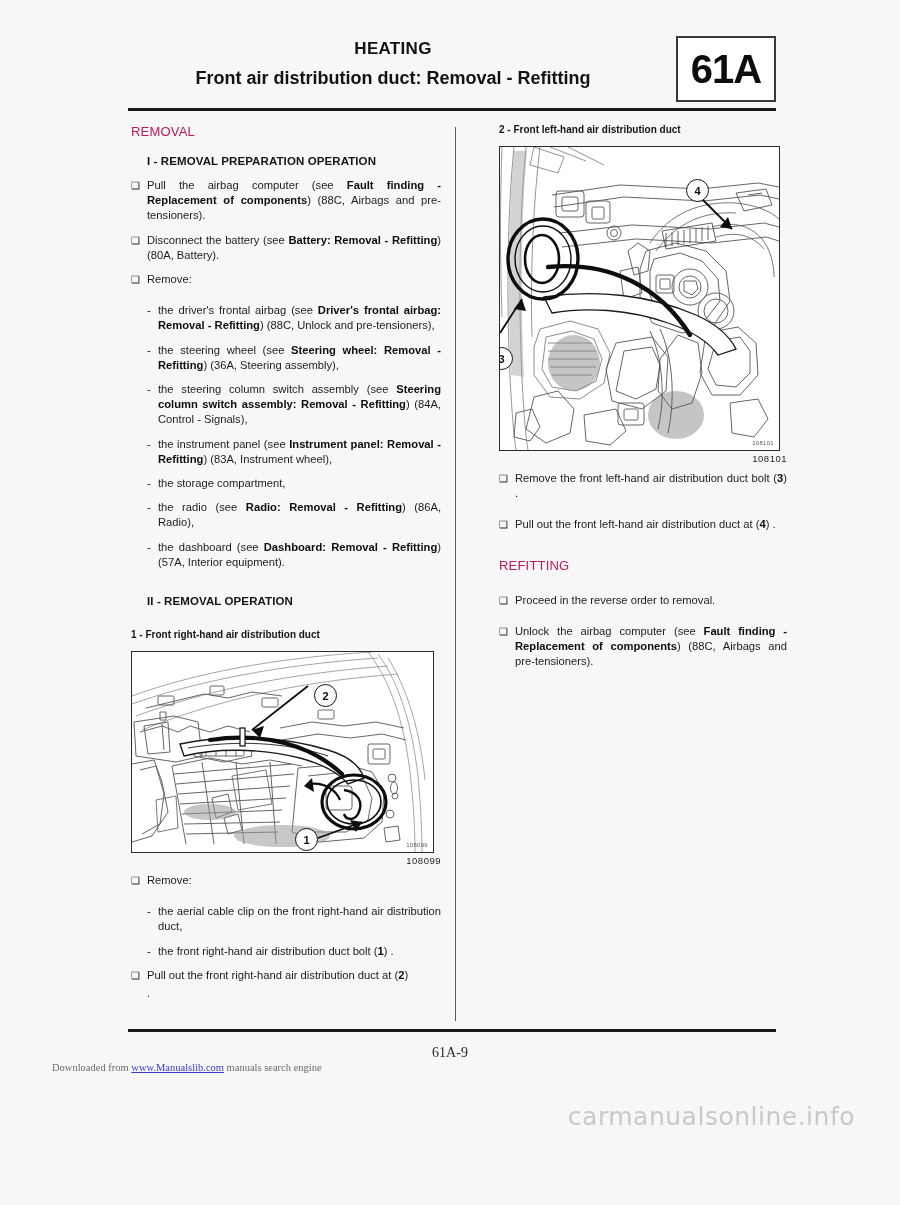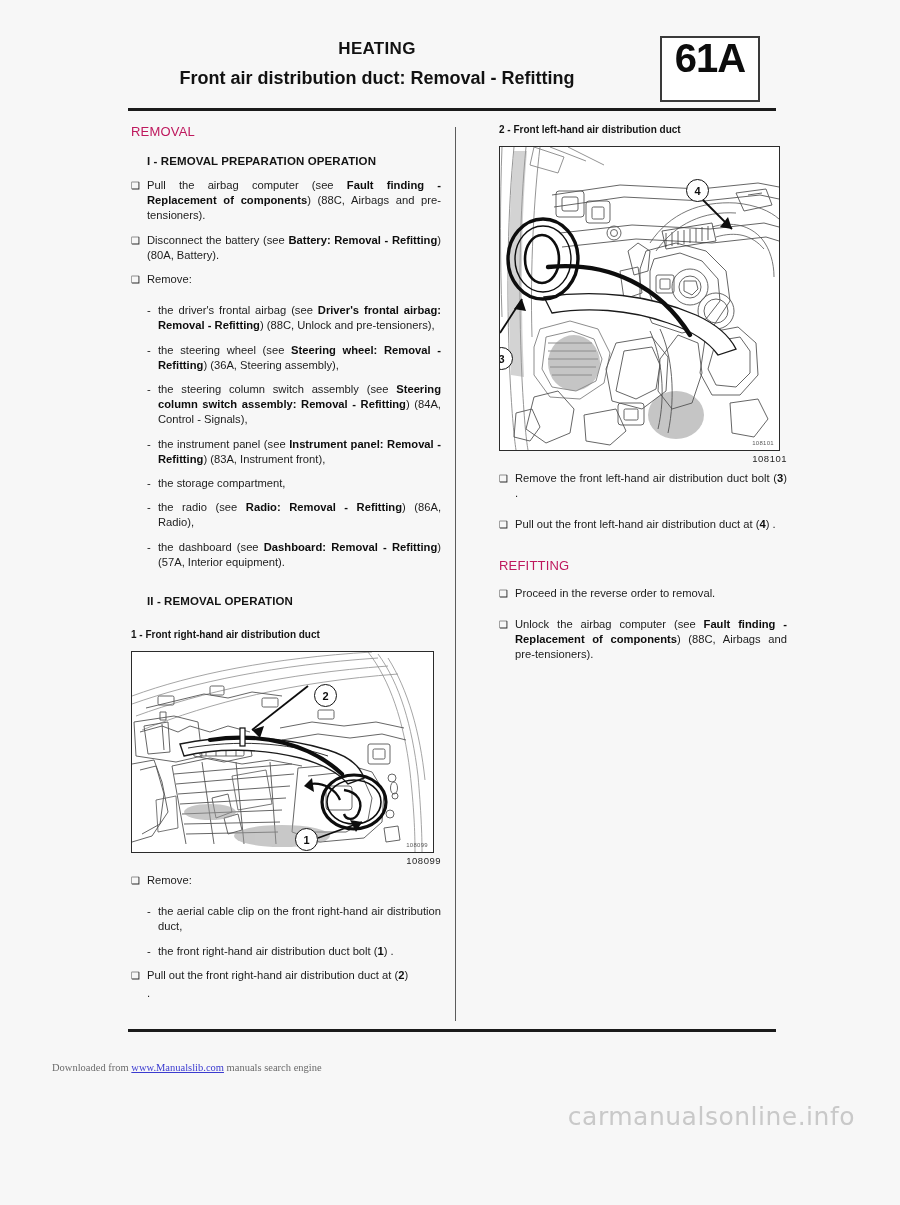"HEATING" .header { left: 112px -> 128px }
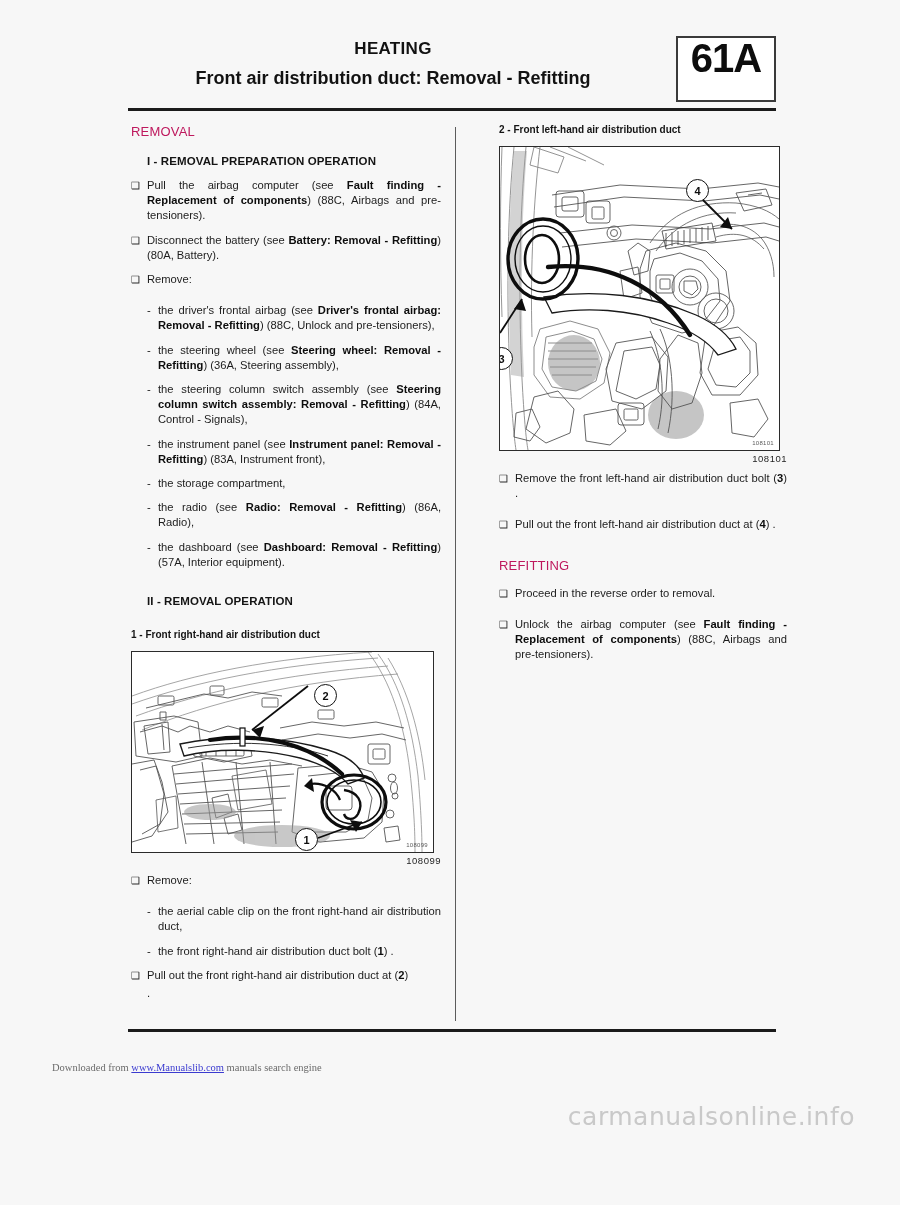"61A" .chapter-box { align-items: flex-start -> center }
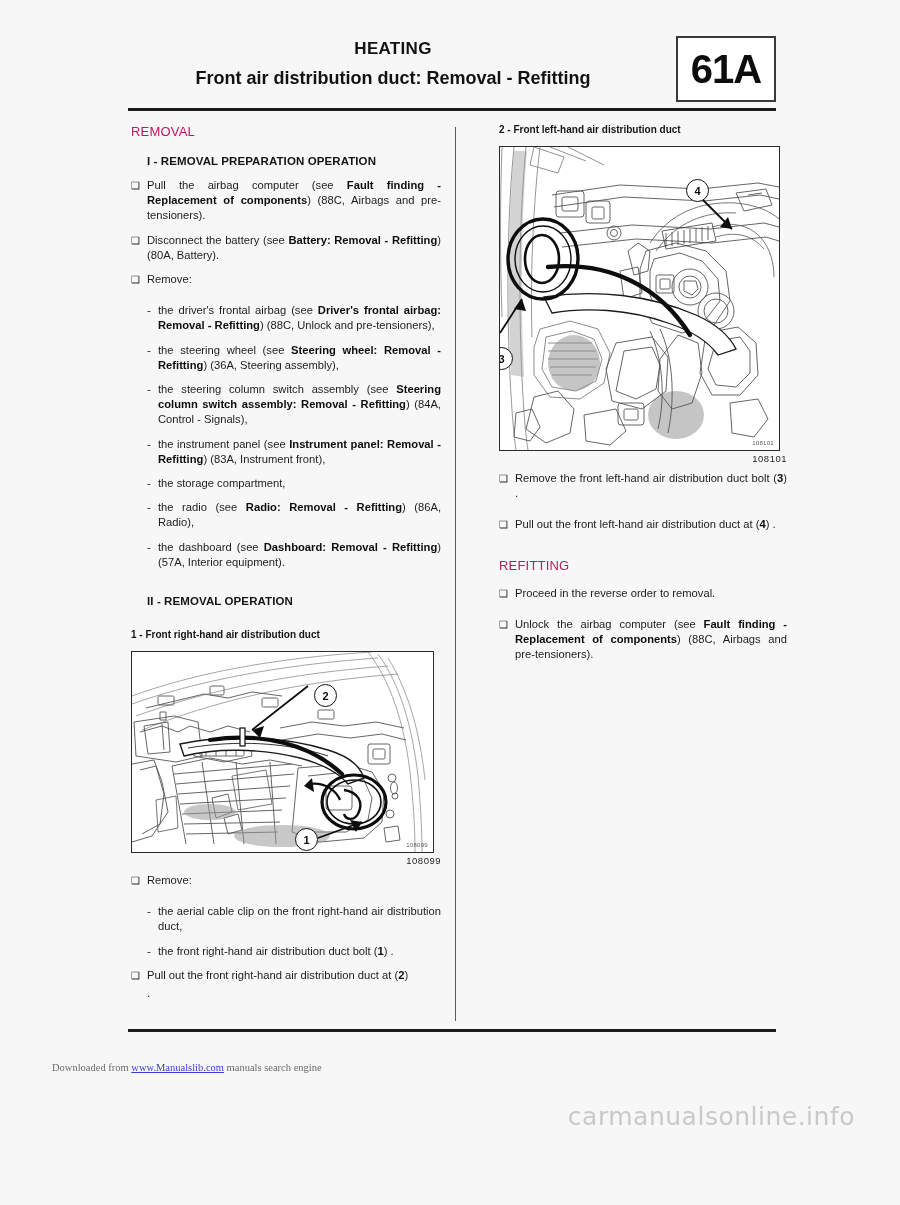") (83A, Instrument front)," span { text: front -> wheel }
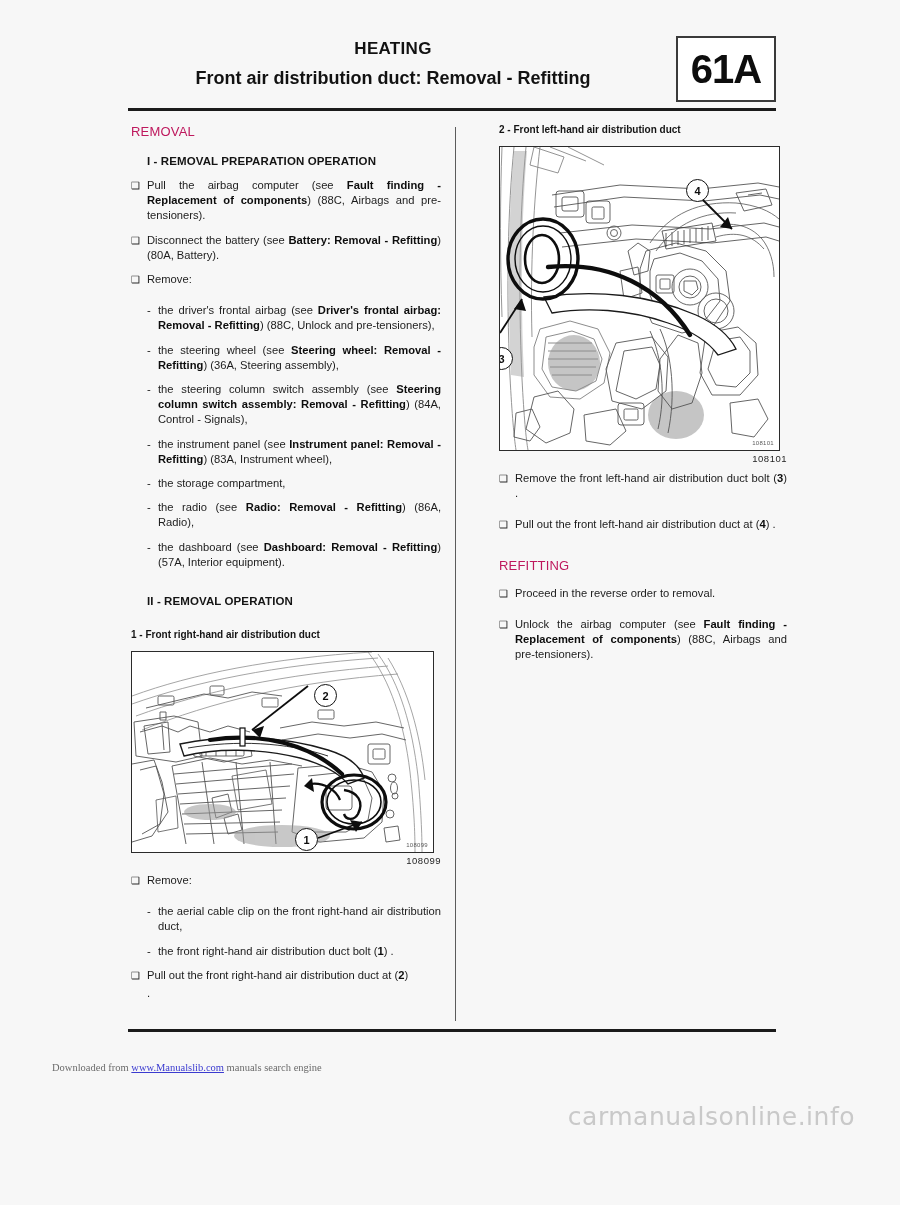"REFITTING" h2.sec-head { margin-bottom: 13px -> 20px }
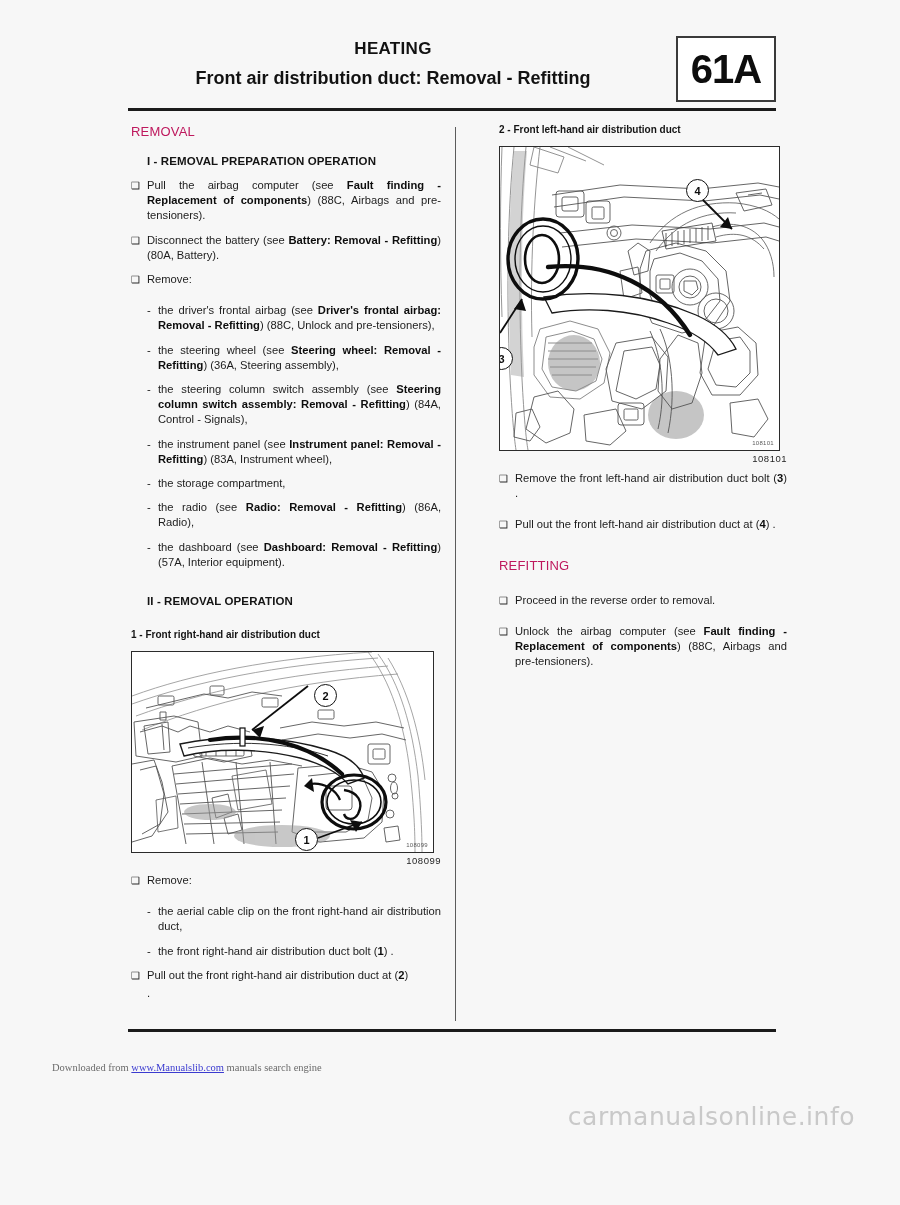"61A-9" div.footer-page { html: none -> <div>61A-9</div> }
